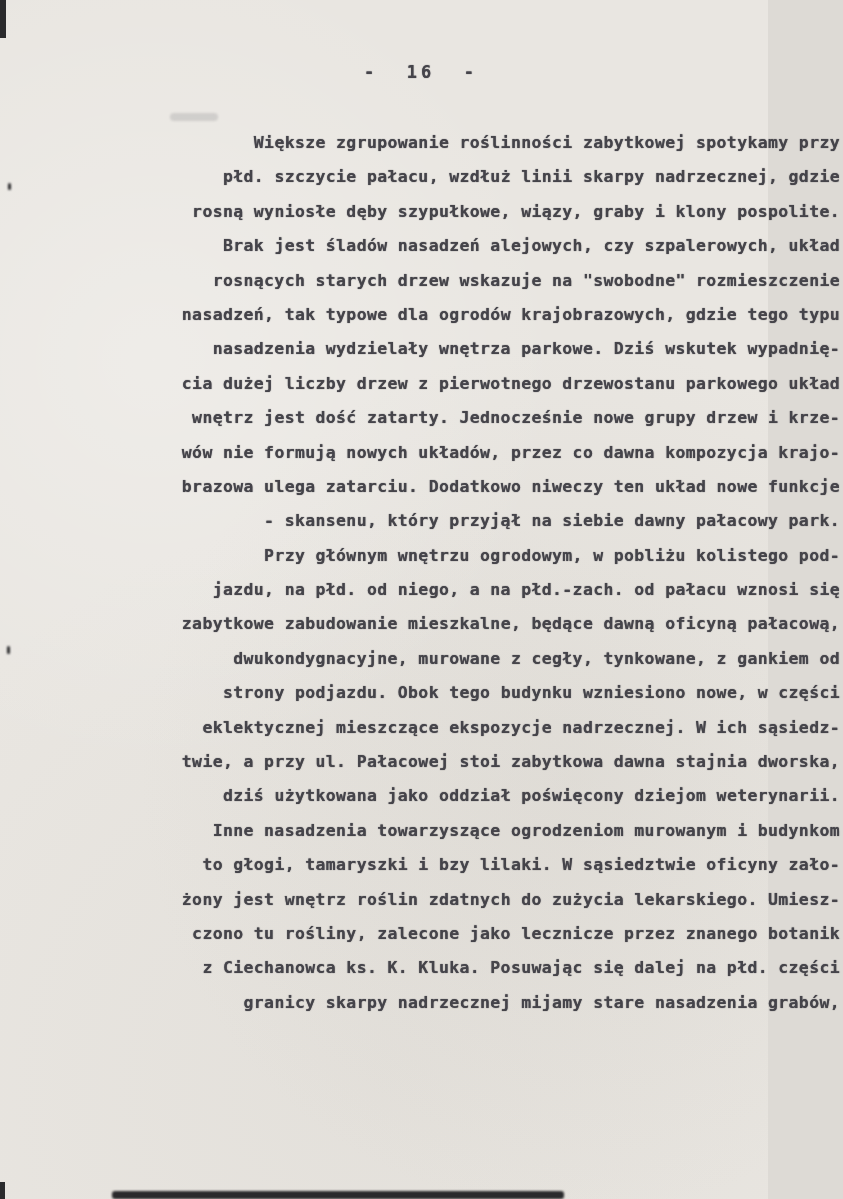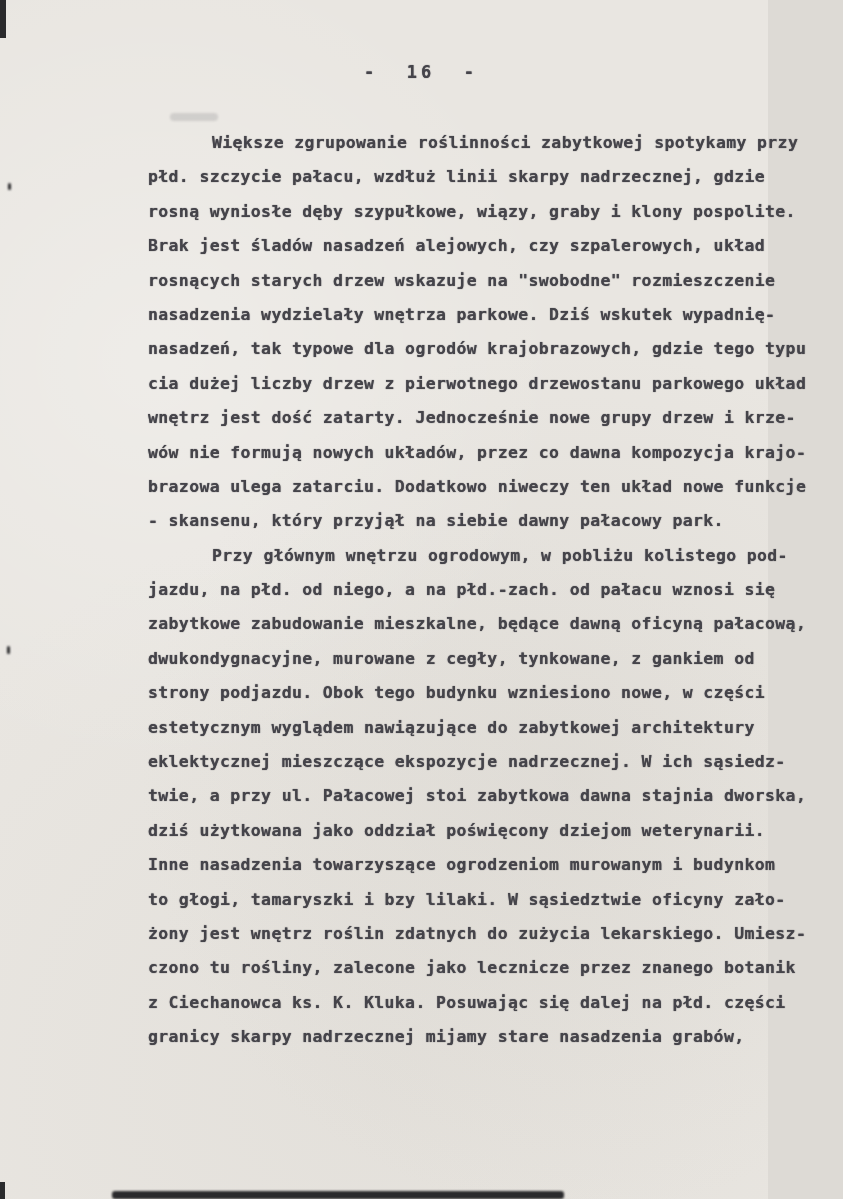"Większe zgrupowanie roślinności" .line { text-align: none -> right }
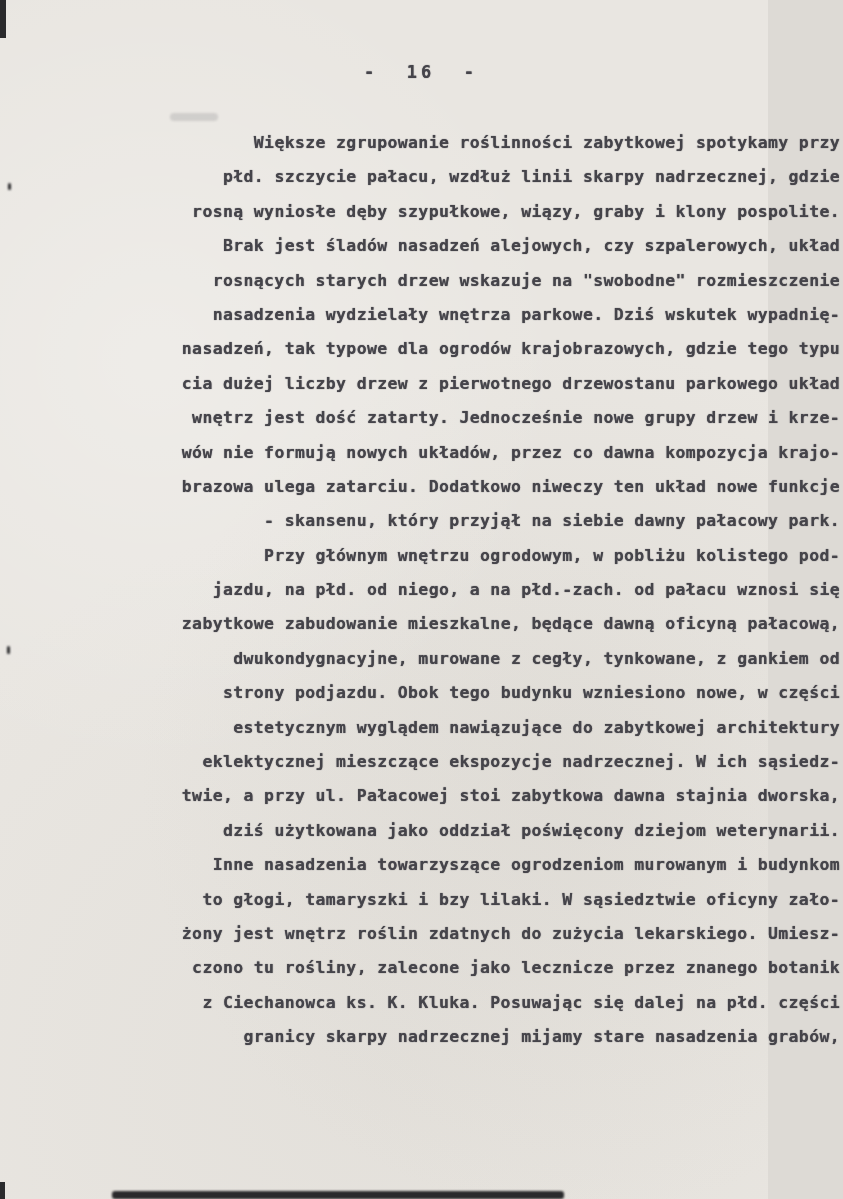"nasadzenia wydzielały wnętrza parkowe." div.line { order: before "nasadzeń, tak typowe dla ogrodów" -> after "nasadzeń, tak typowe dla ogrodów" }
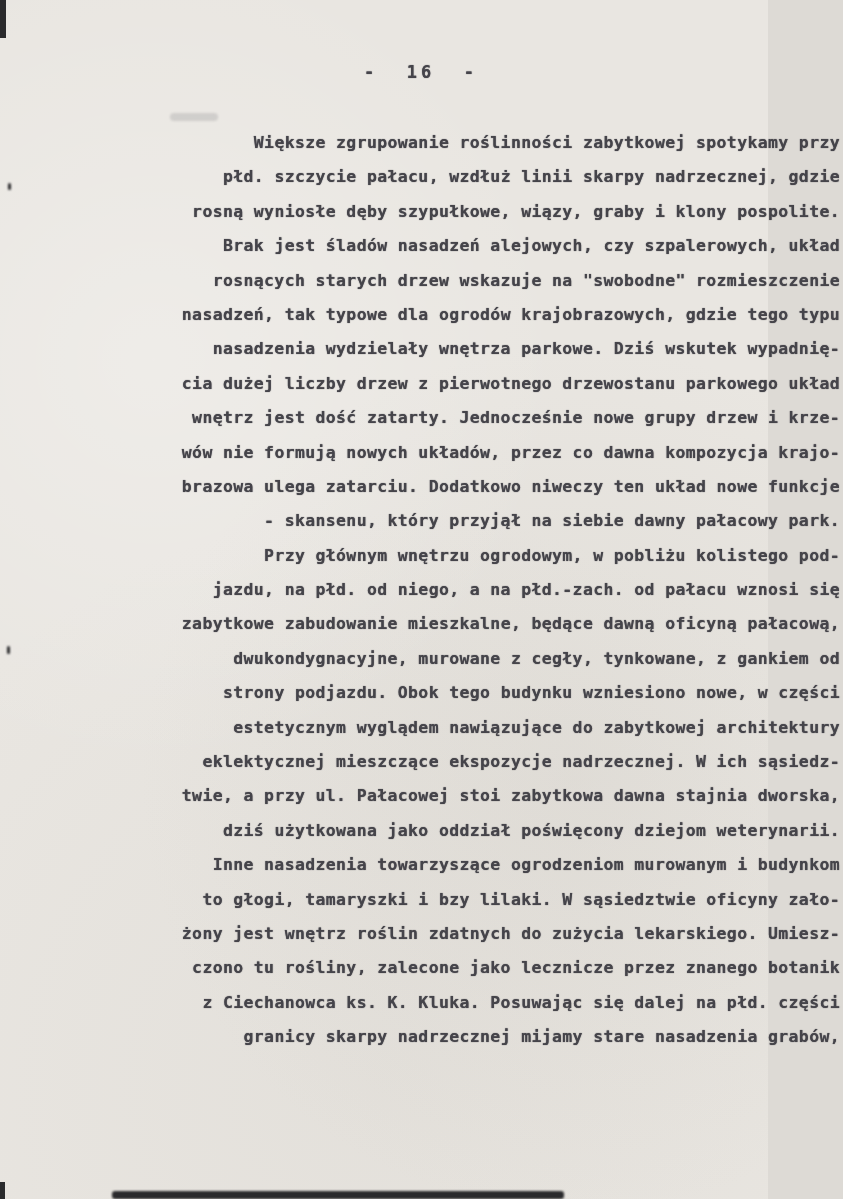"estetycznym wyglądem nawiązujące do" div.line { html: <div>estetycznym wyglądem nawiązujące do zabytkowej architektury</div> -> none }
